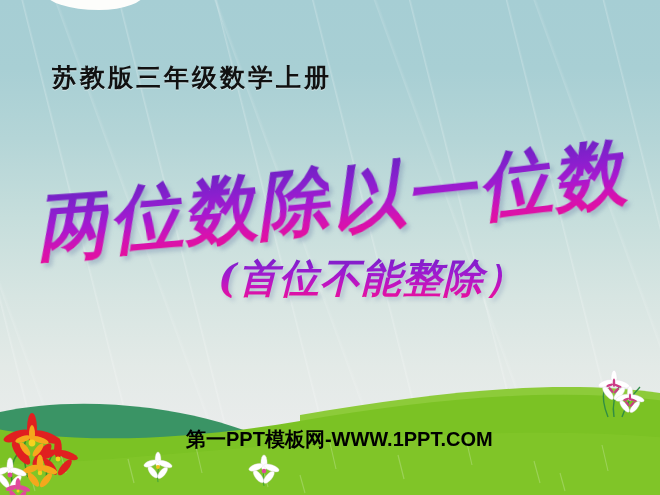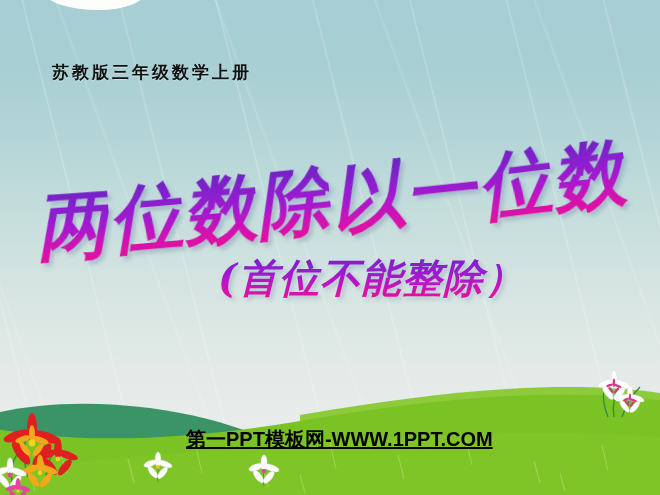"苏教版三年级数学上册" .subject-line { font-size: 17px -> 25px }
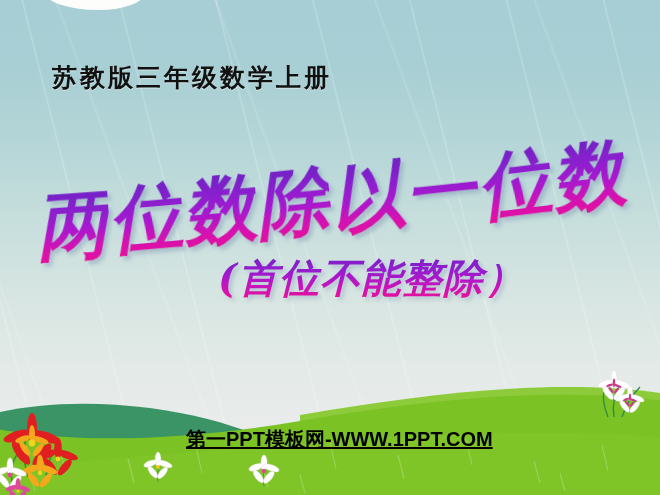"第一PPT模板网-WWW.1PPT.COM" .watermark { text-decoration: underline -> none }
